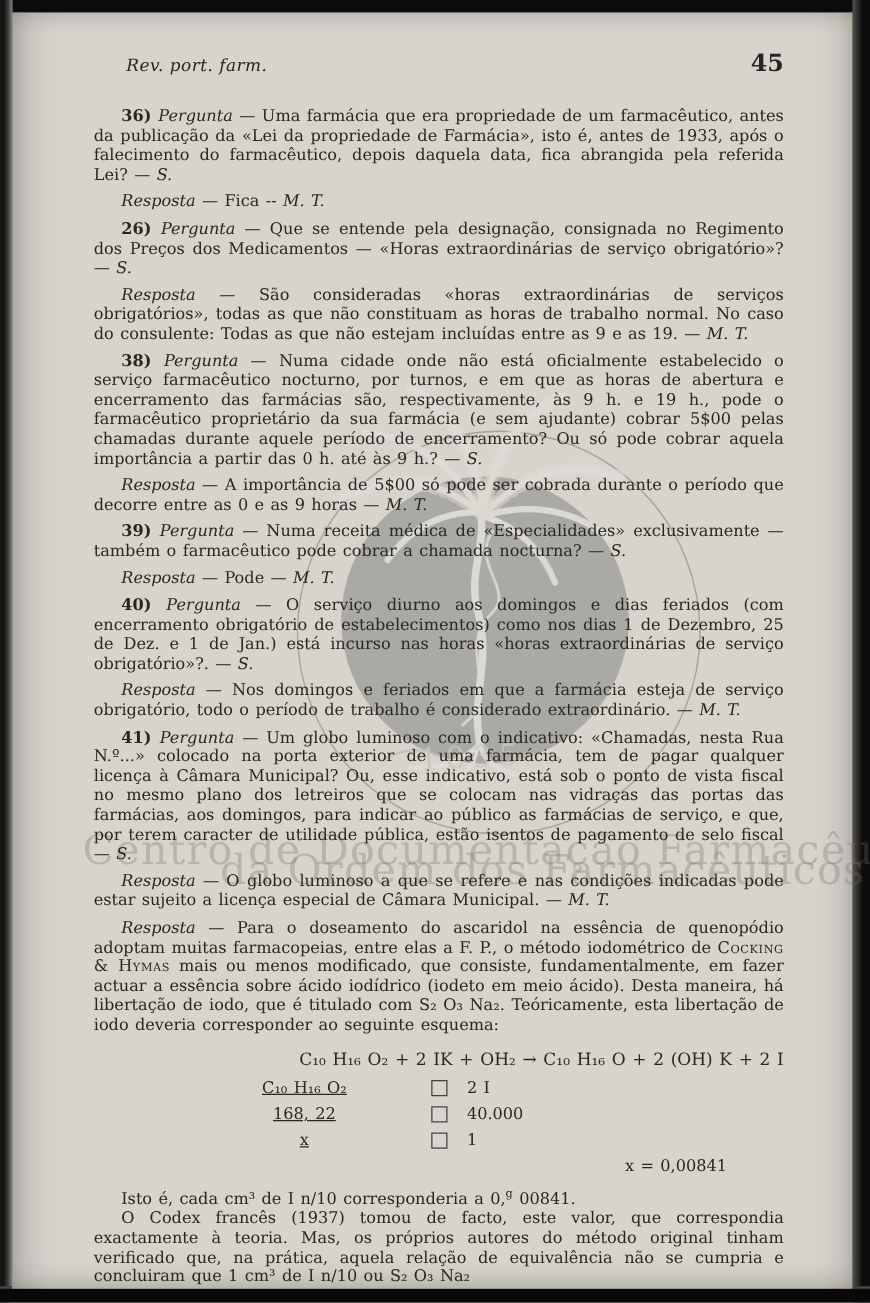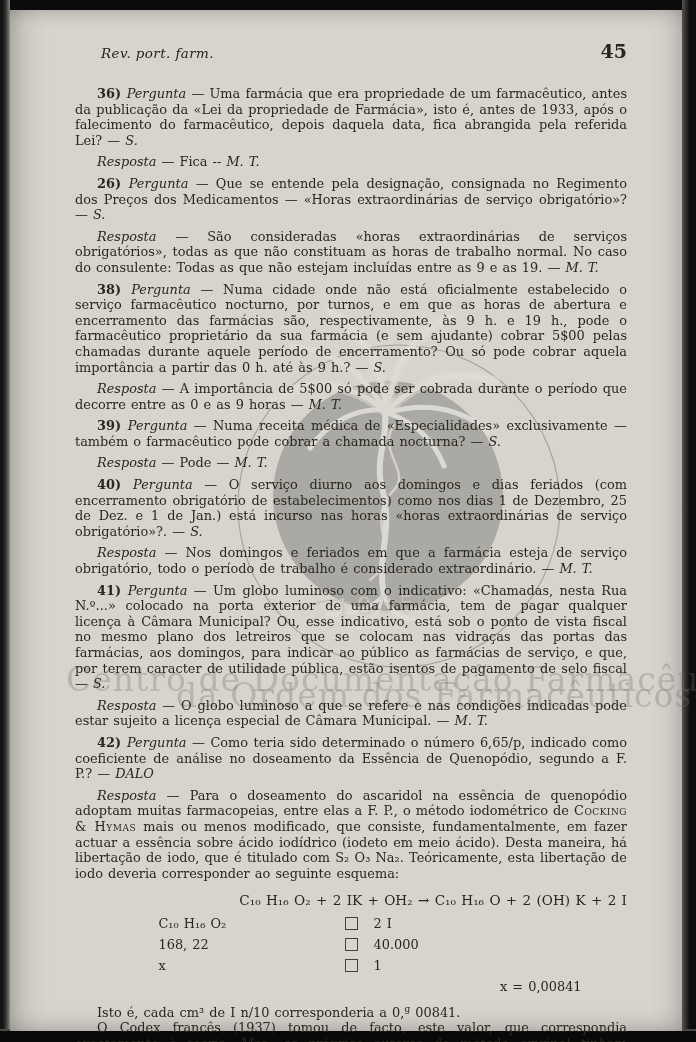"42) Pergunta — Como teria" div.para { html: <div><span>42) </span><span>Pergunta</span><span> — Como teria sido determinado o número 6,65/p, indicado como coeficiente de análise no doseamento da Essência de Quenopódio, segundo a F. P.? — </span><span>DALO</span></div> -> none }
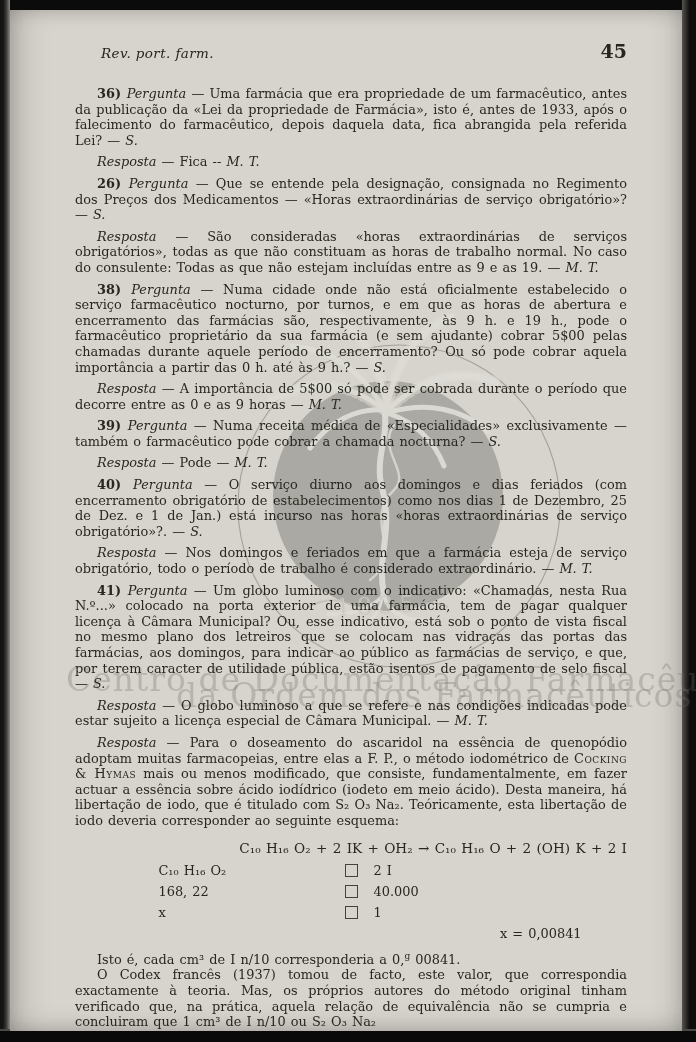"C₁₀ H₁₆ O₂" .prop-left { text-align: left -> center; text-decoration: none -> underline }
